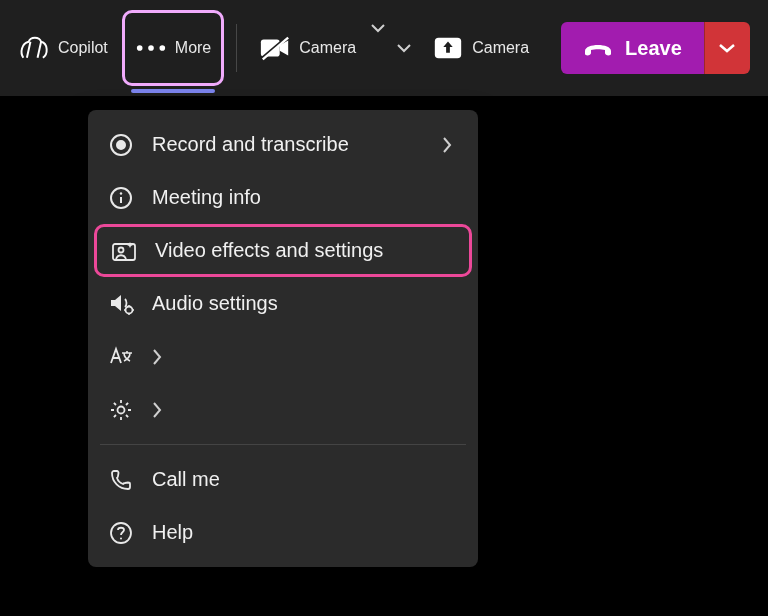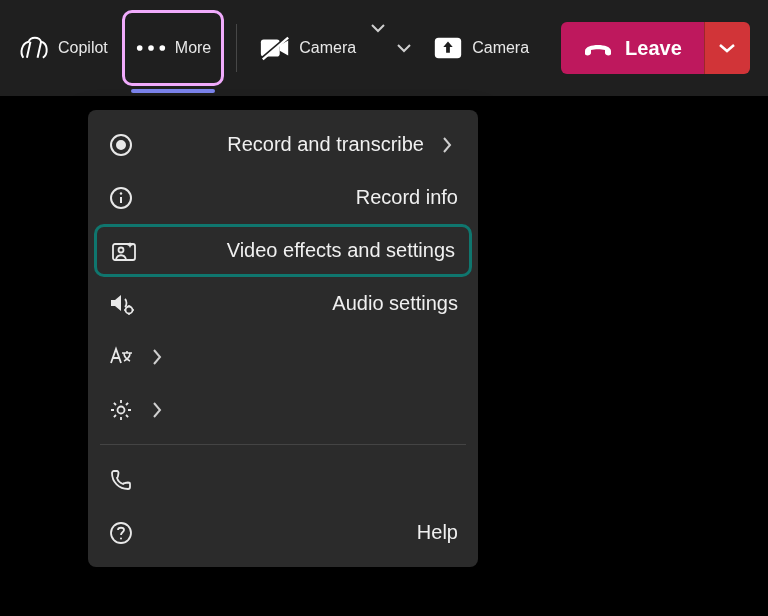"Leave" .leave-btn { background: #be185d -> #a21caf }
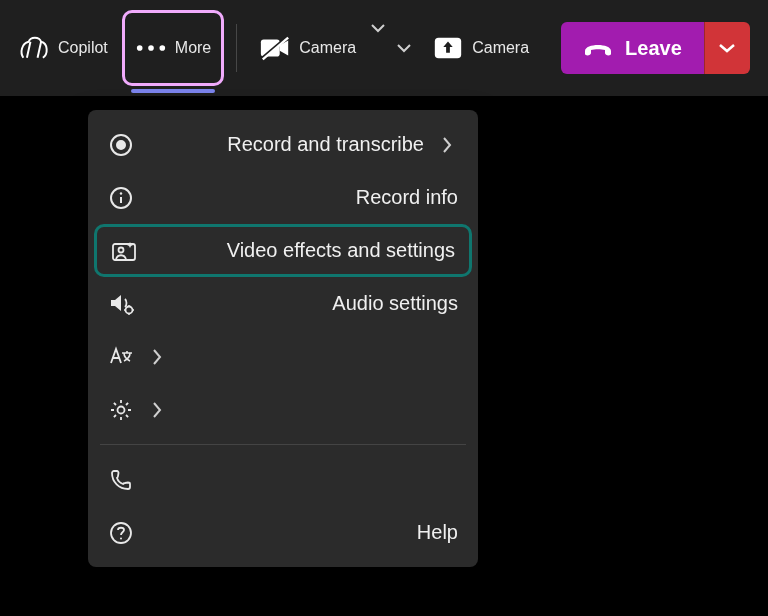"Record and transcribe" .menu-label { text-align: right -> none }
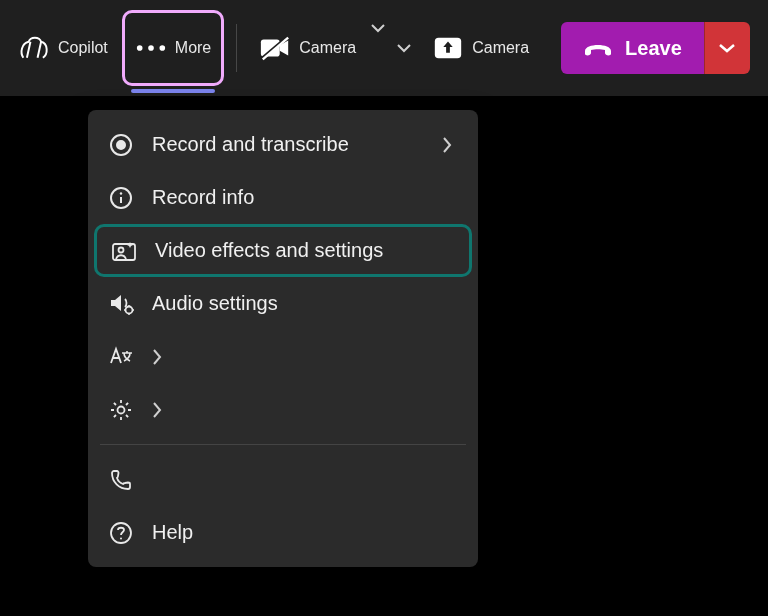"Record info" span.menu-label { text: Record -> Meeting }
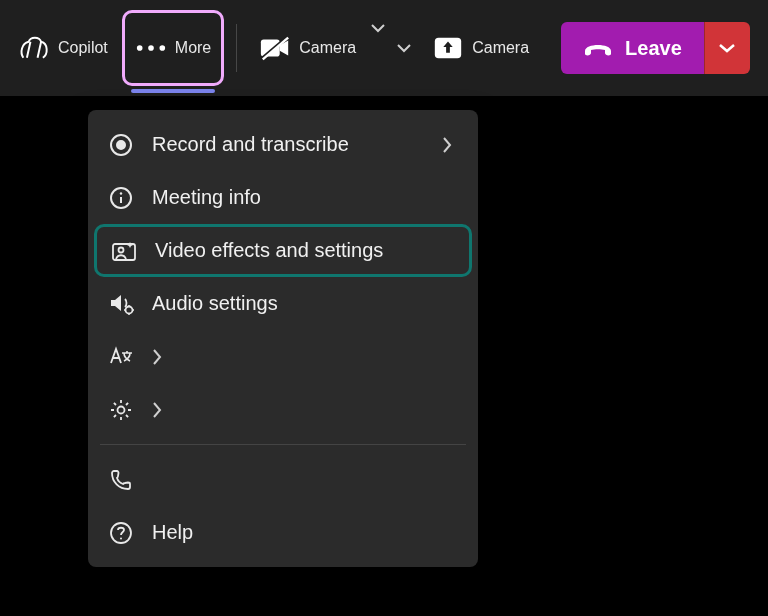"Video effects and settings" .video-highlight { border: 3px solid #0f766e -> 3px solid #ec4899 }
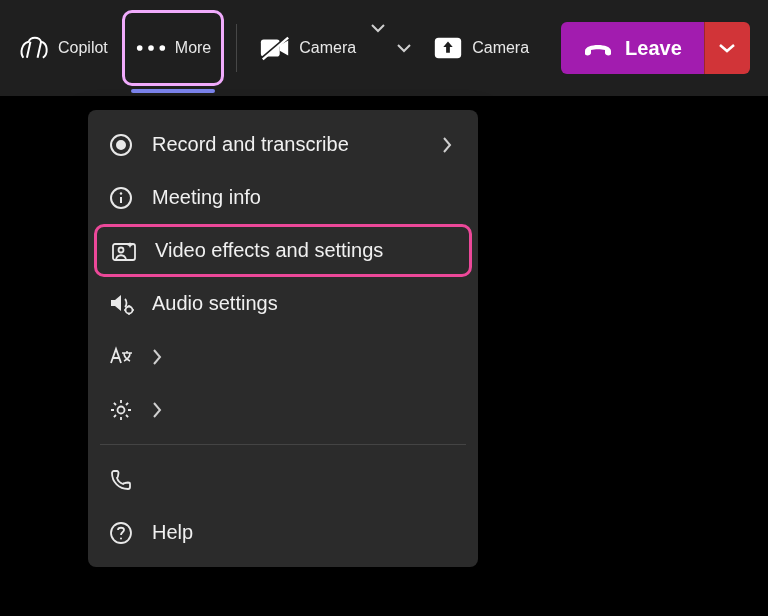"Call me" span.menu-label { html: none -> <span>Call me</span> }
